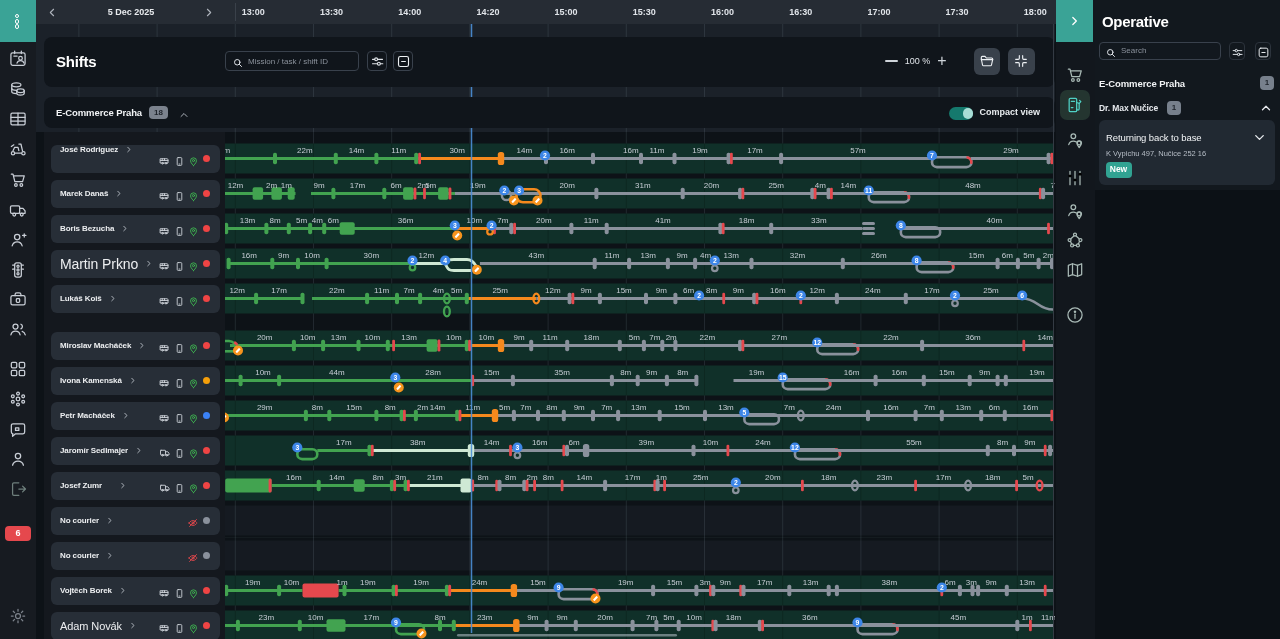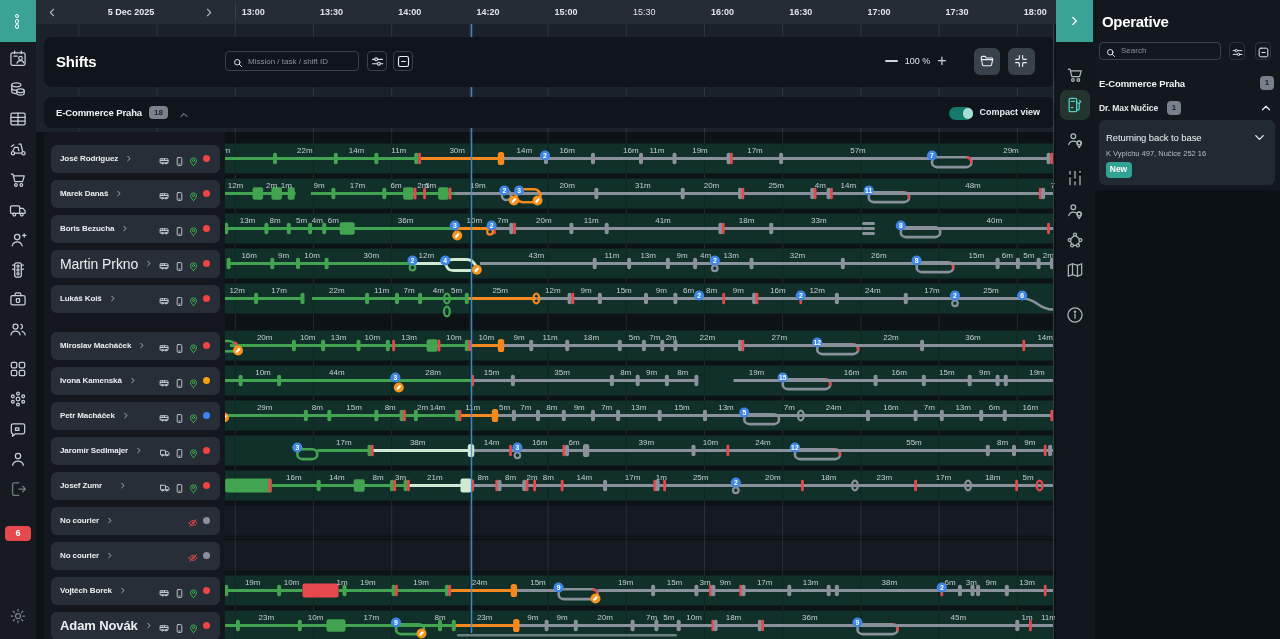"15:30" div { font-weight: normal -> bold }
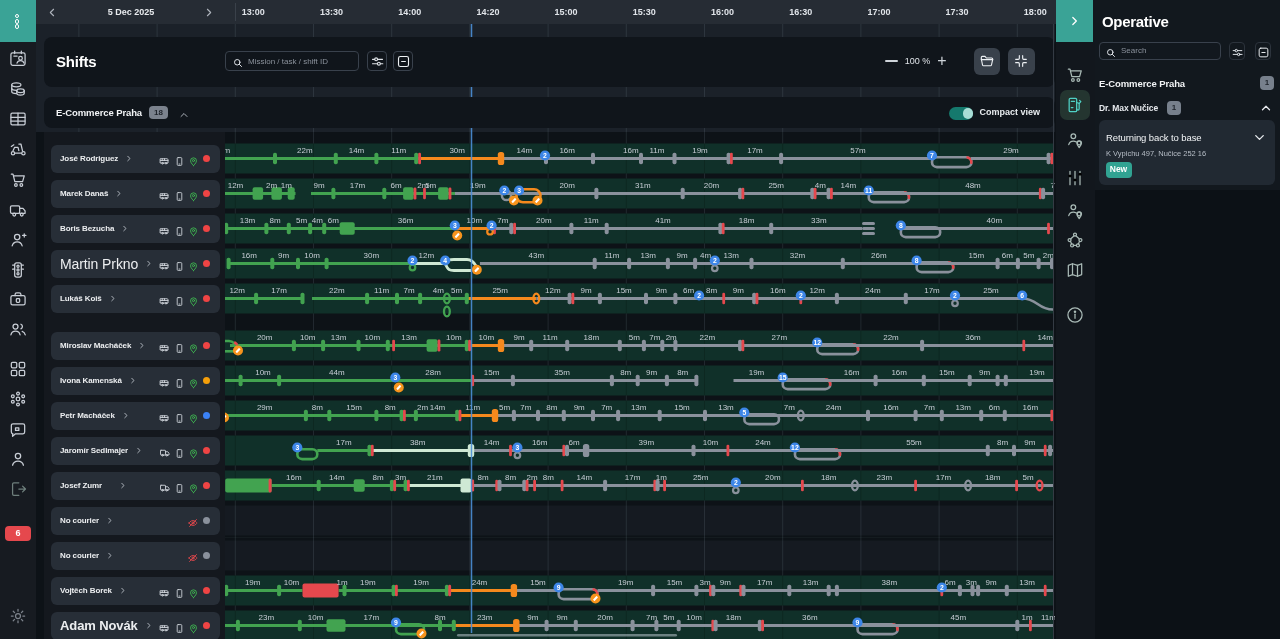"José Rodriguez" div { align-items: center -> none }
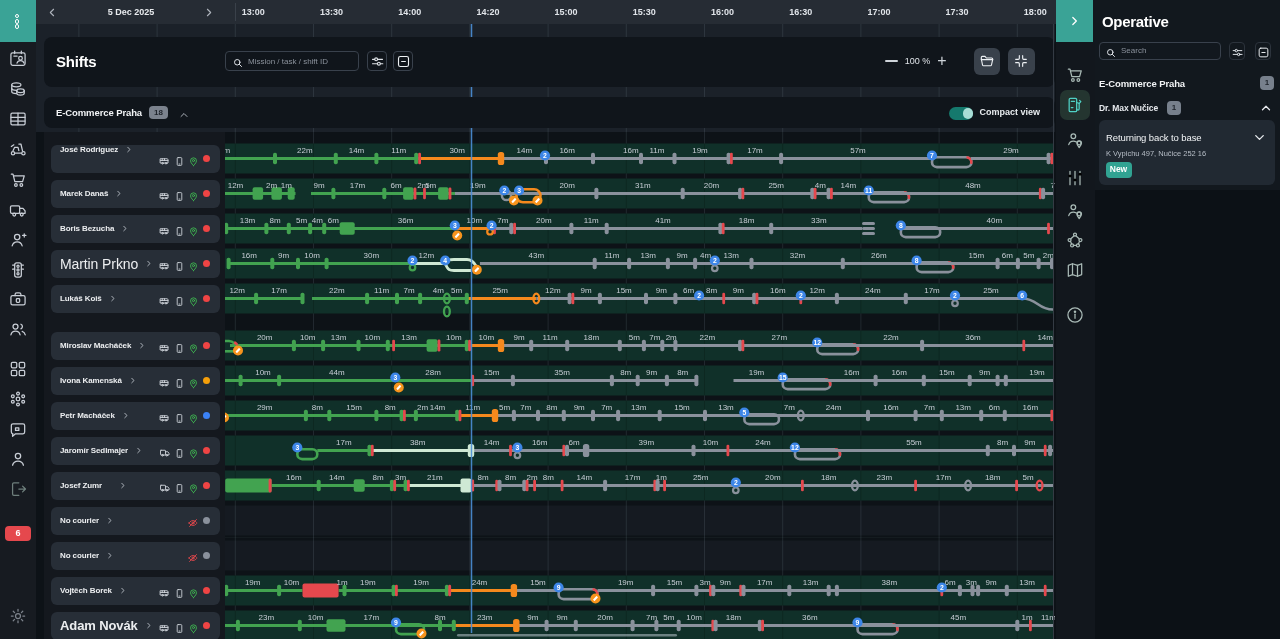"Adam Novák" span { font-size: 13px -> 11px; font-weight: bold -> normal }
